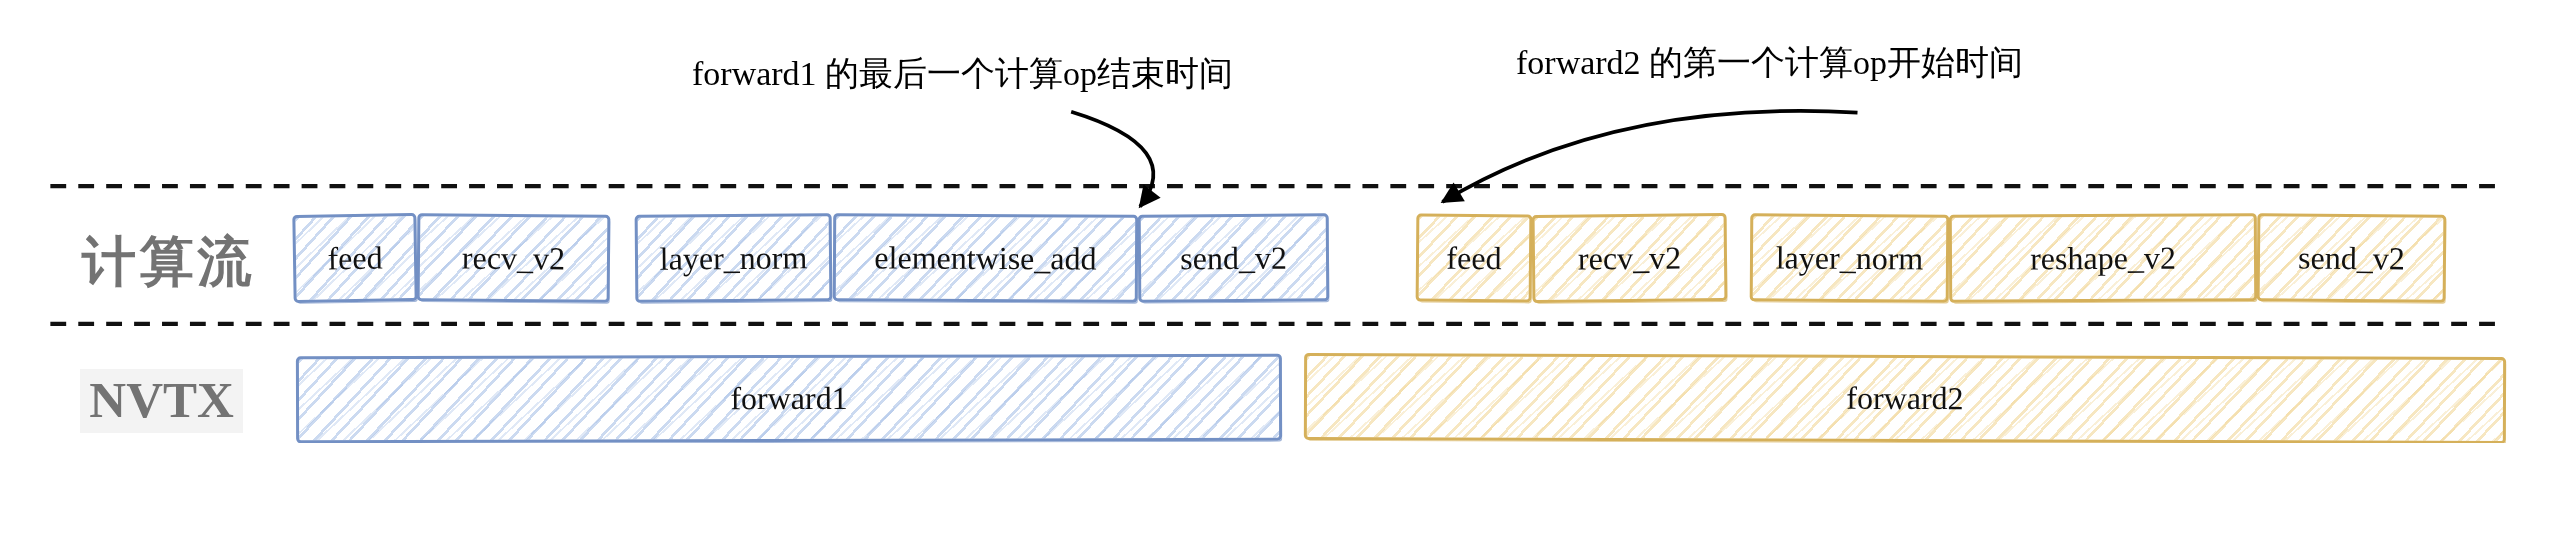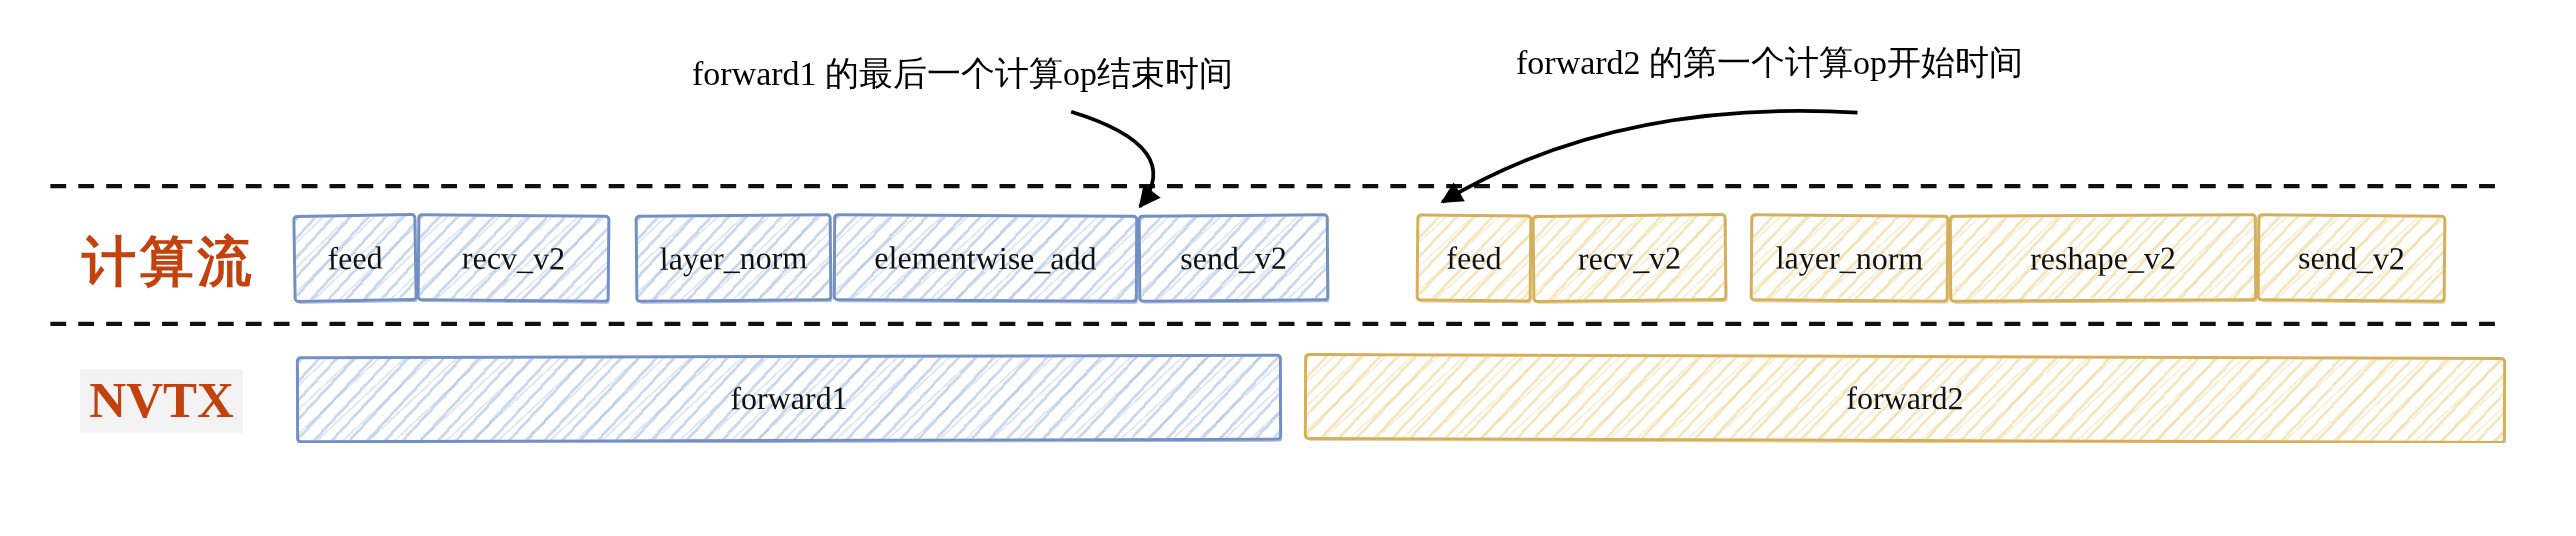"计算流" .row-label { color: #c2410c -> #737373 }
